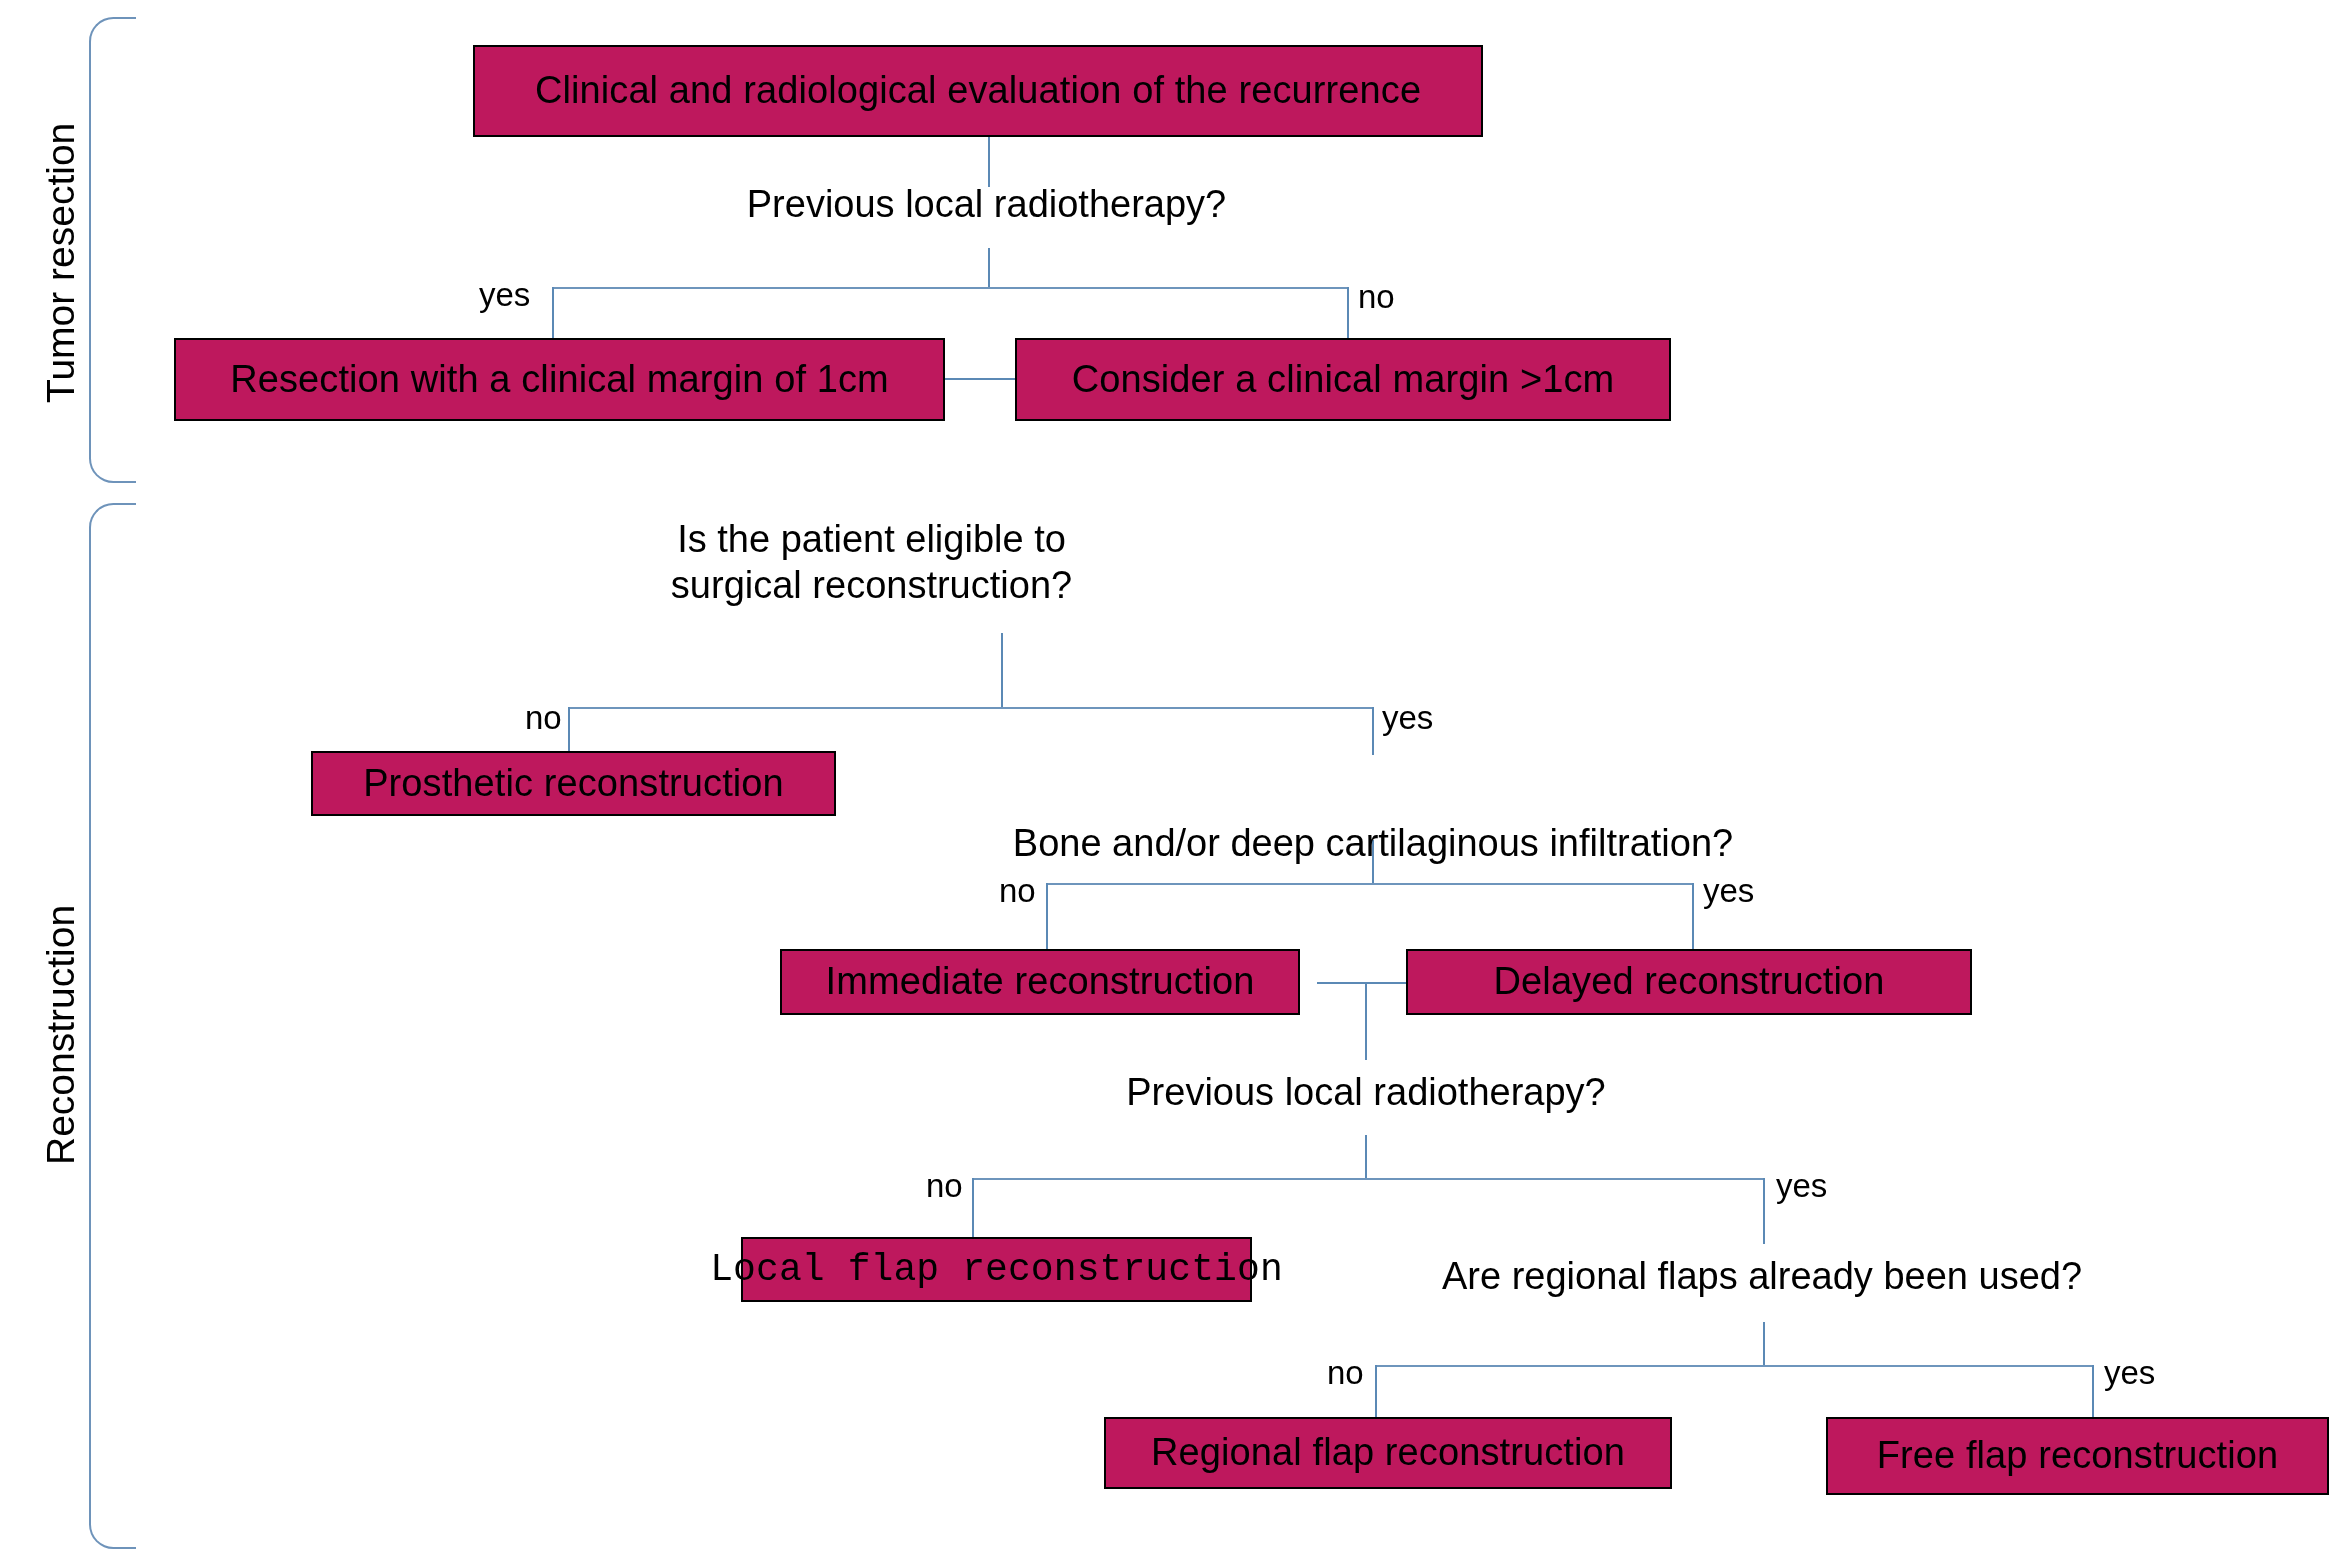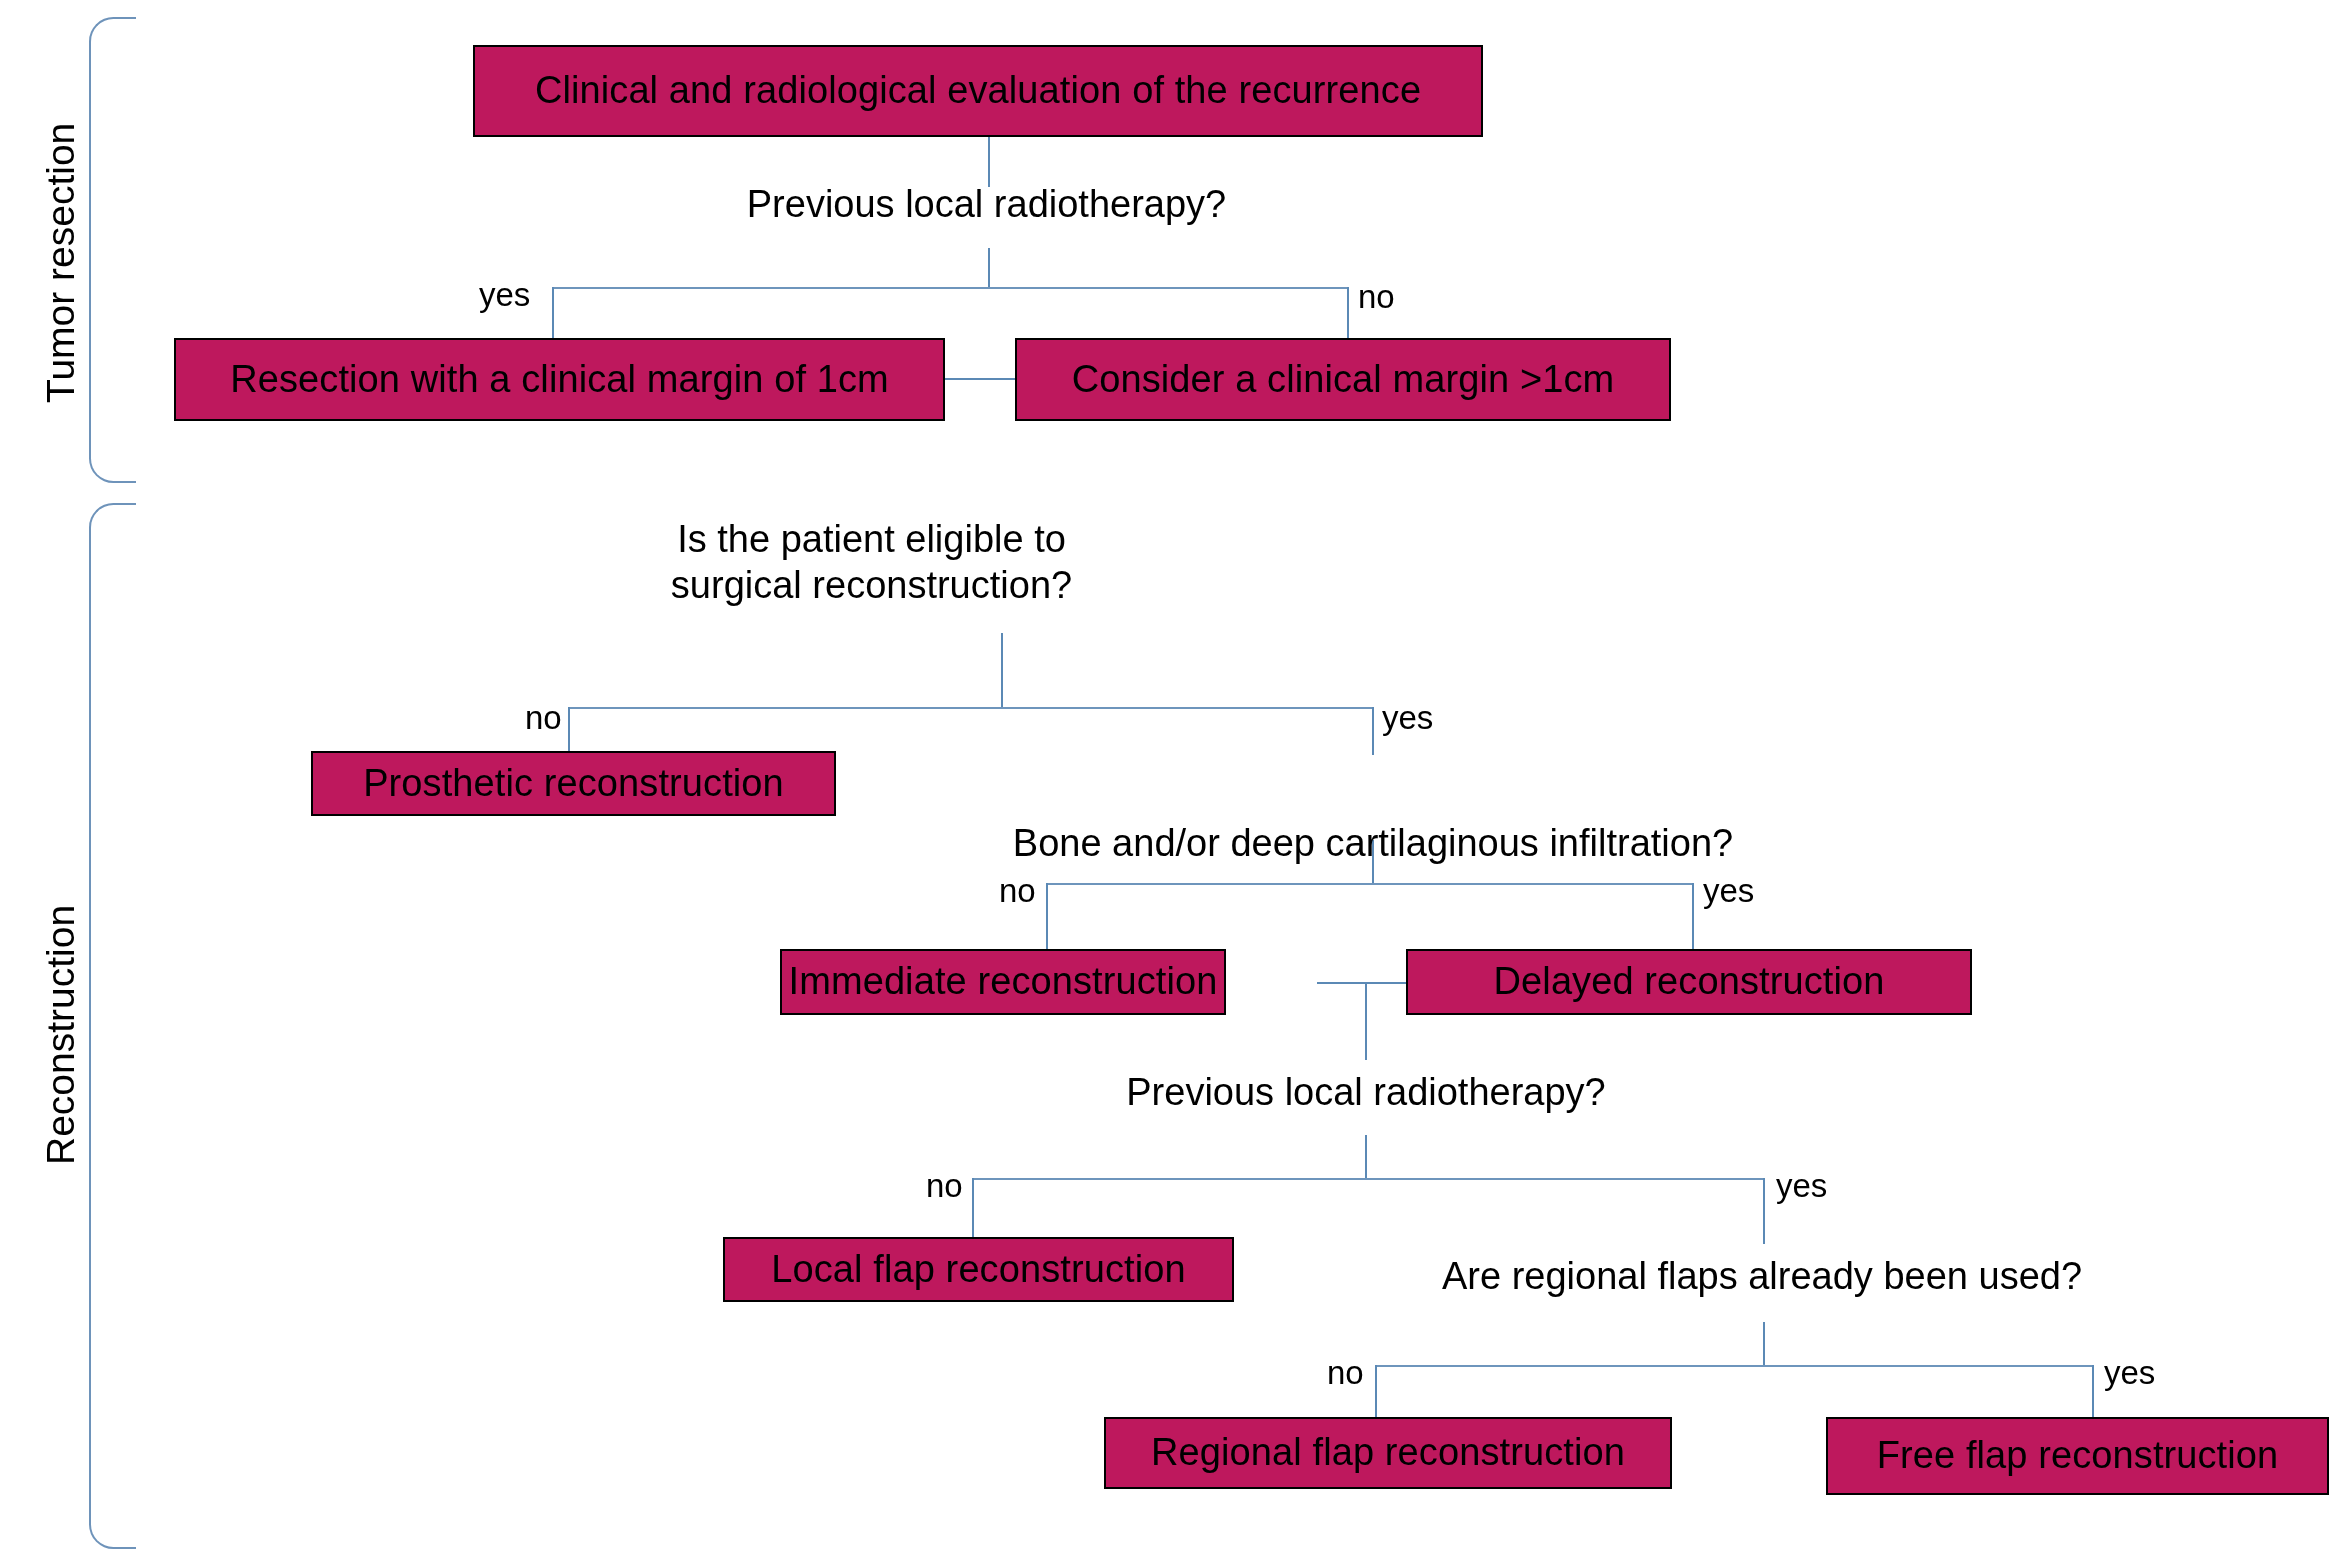"Immediate reconstruction" div.box { width: 446px -> 520px }
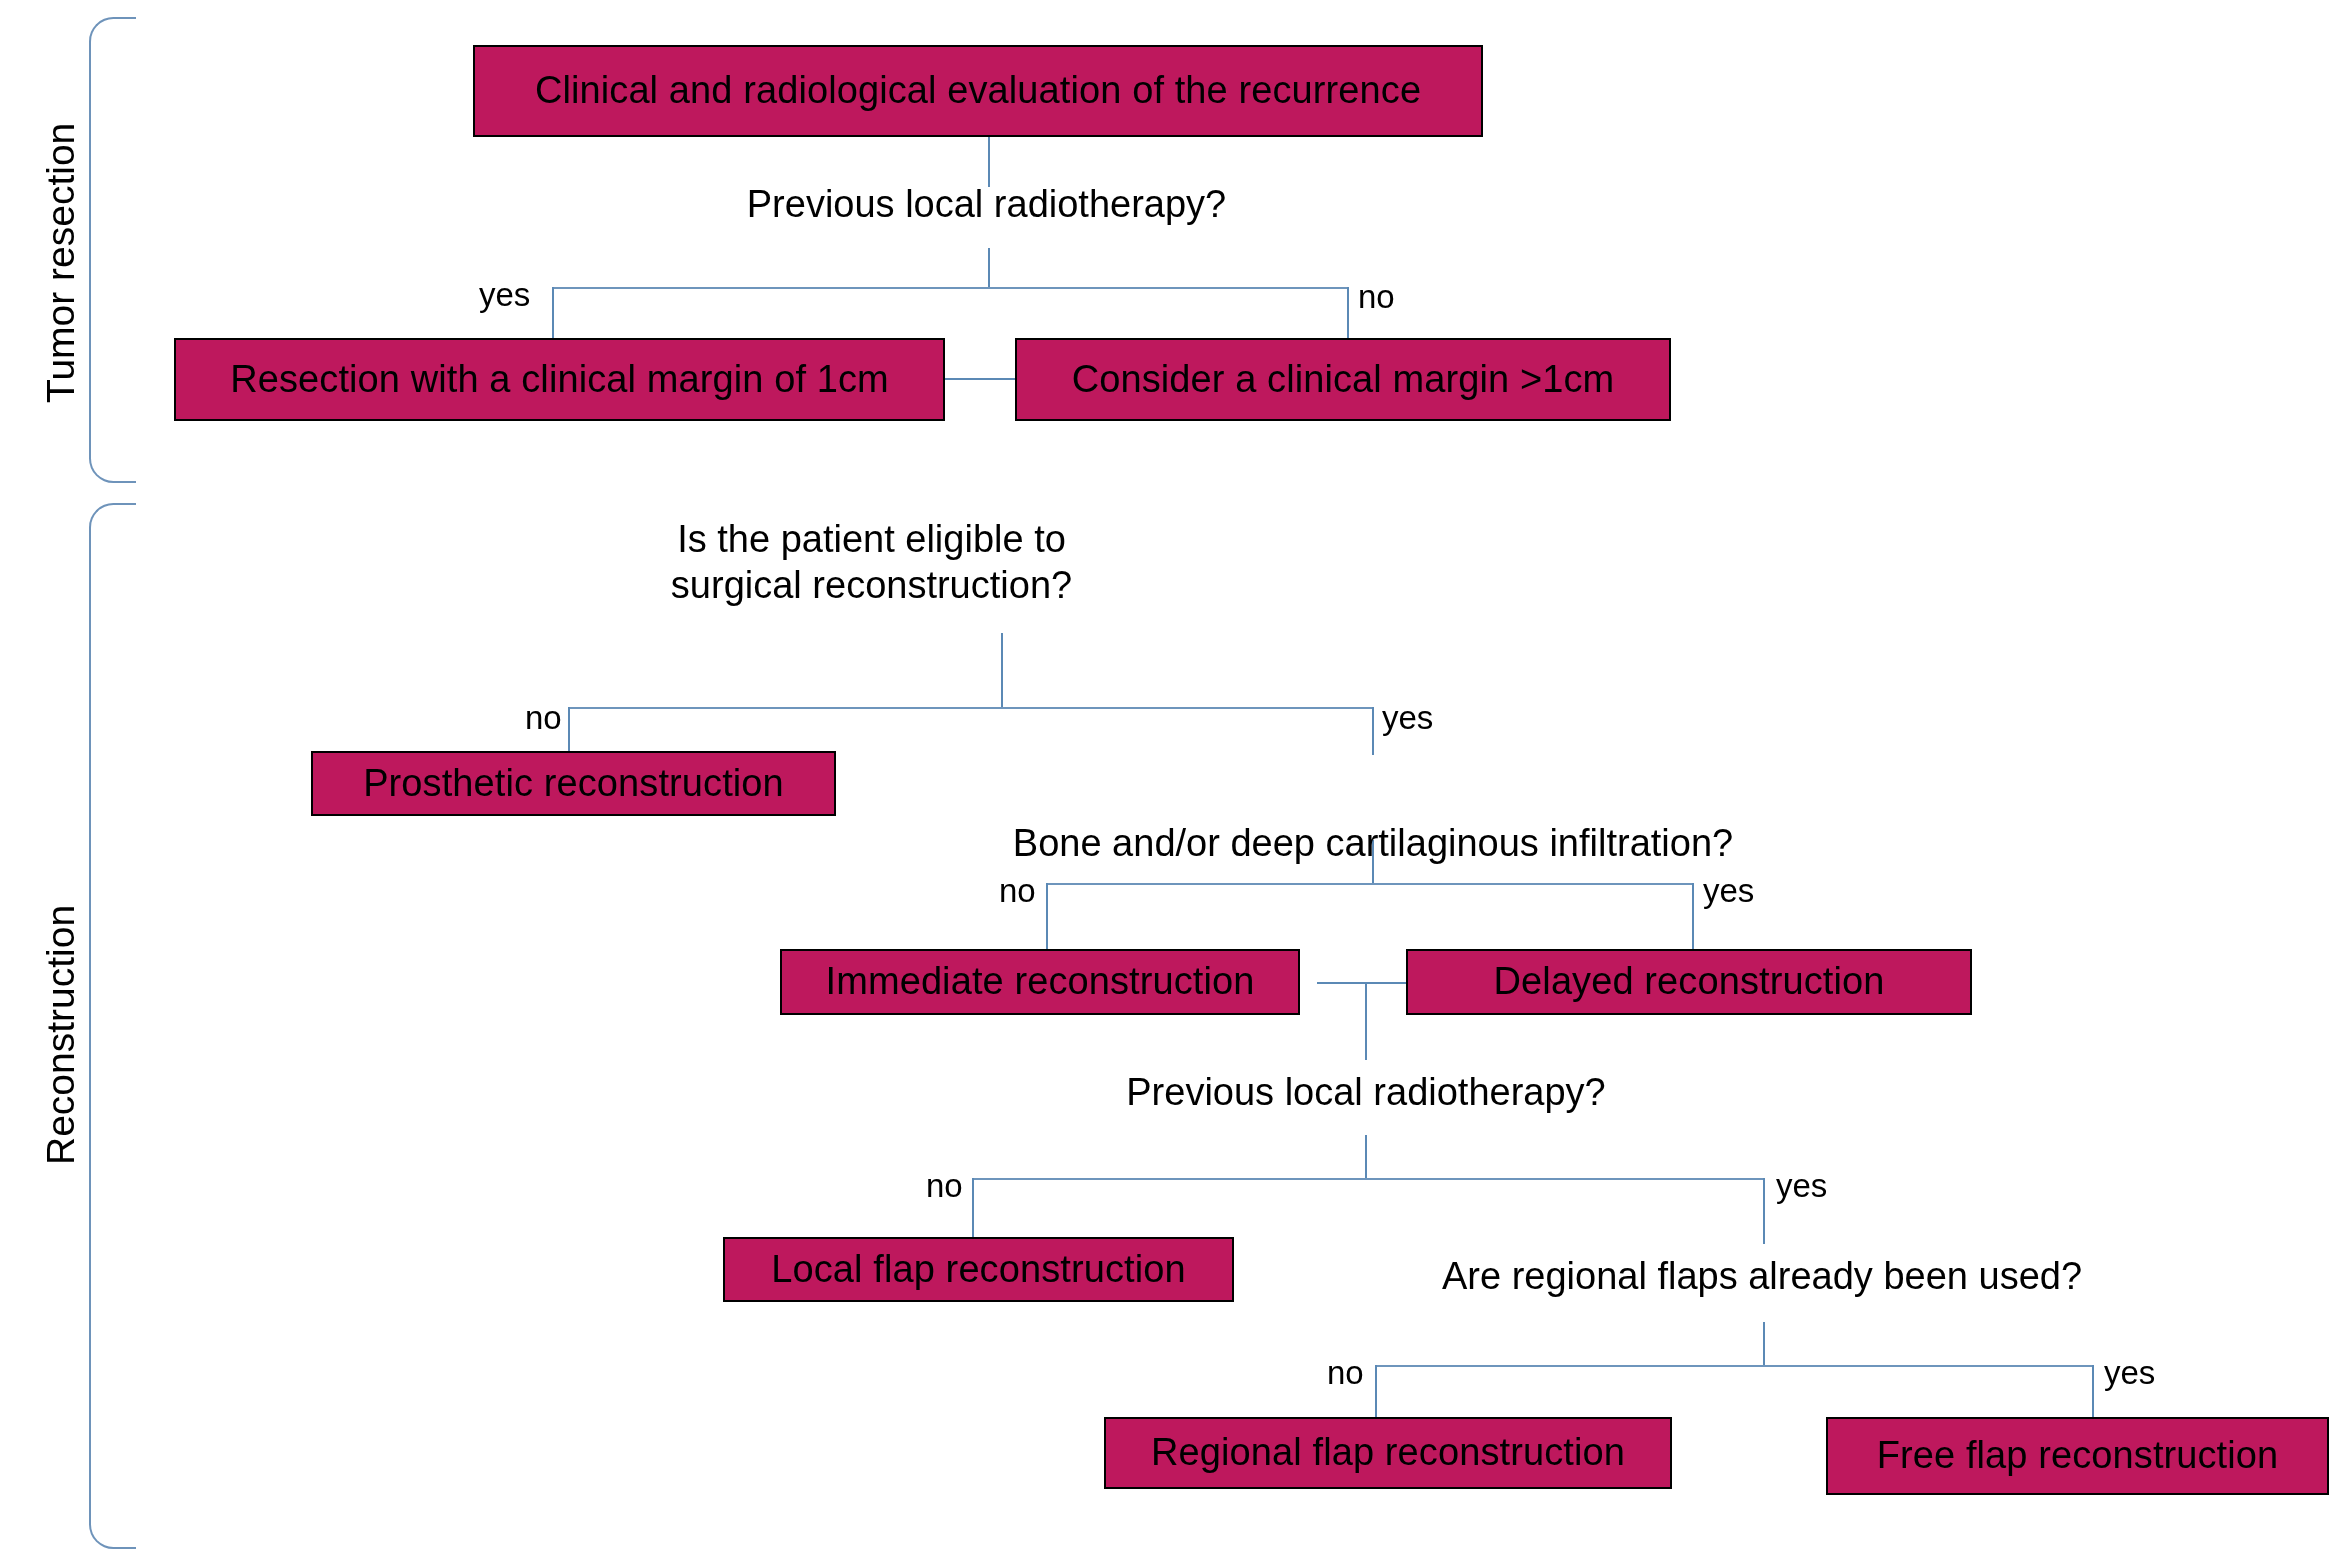"Local flap reconstruction" div.box { font-family: none -> Liberation Mono, monospace; left: 723px -> 741px }
